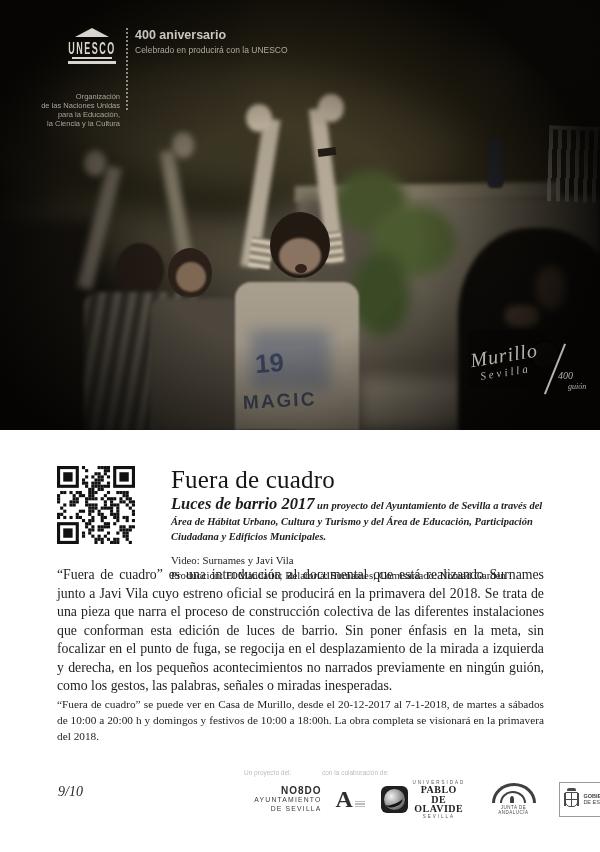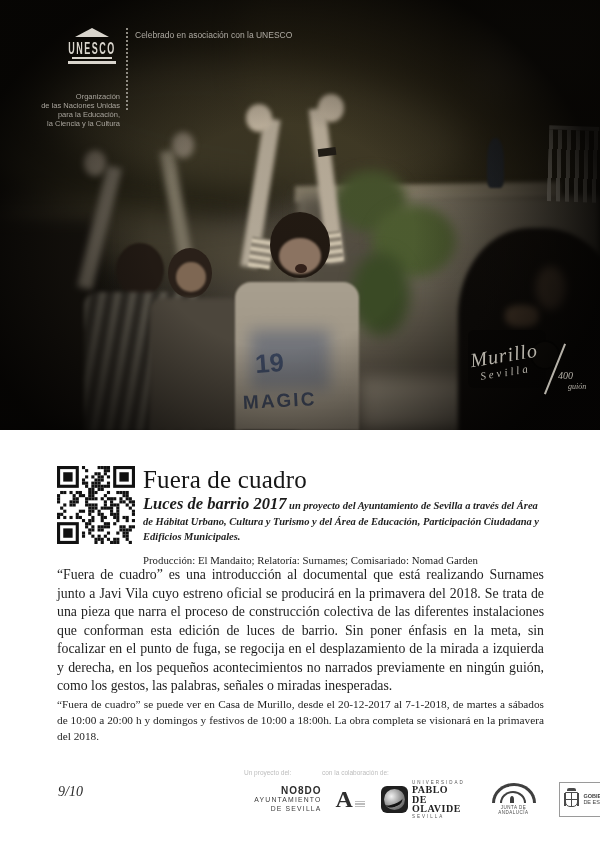"400 aniversario" div.t-line { html: none -> <div>400 aniversario</div> }
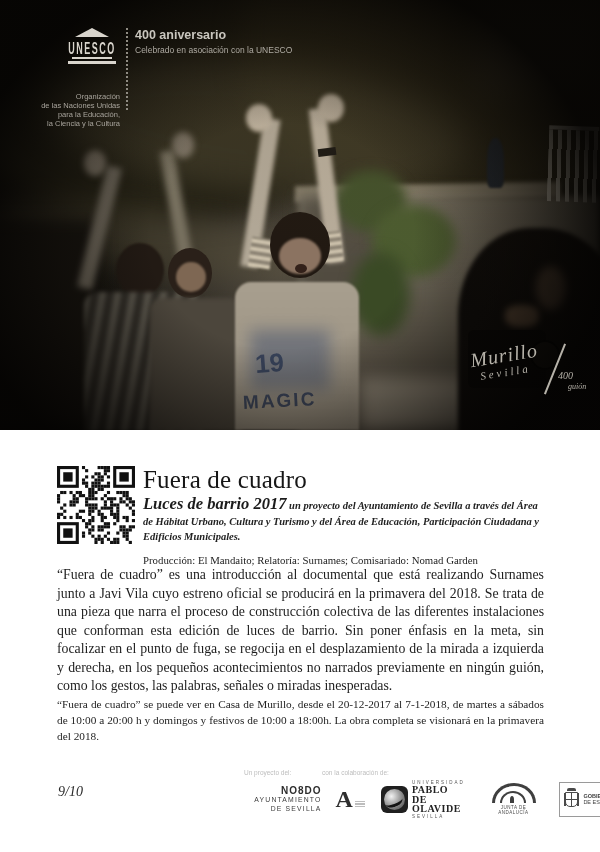"Celebrado en asociación con la" div.t-sub { text: asociación -> producirá }
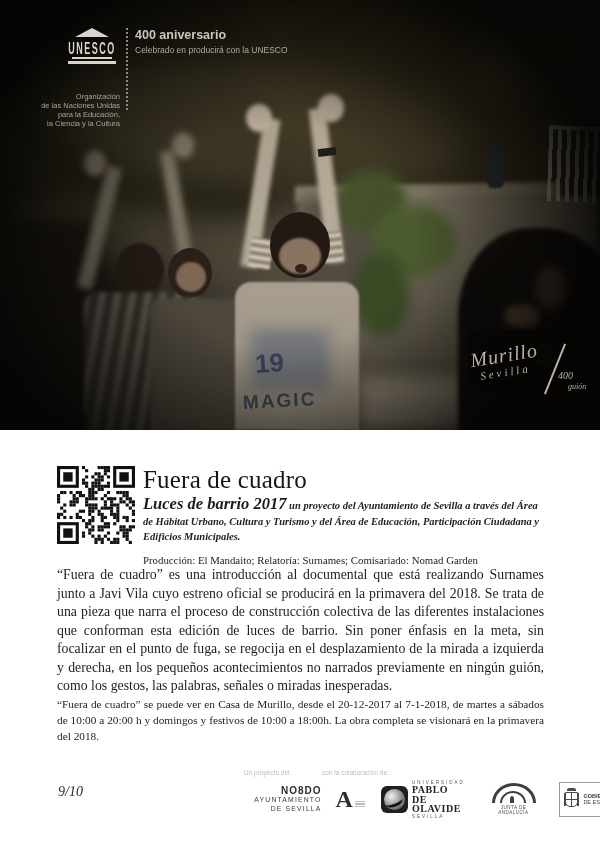"Fuera de cuadro" .article-head { gap: 8px -> 36px }
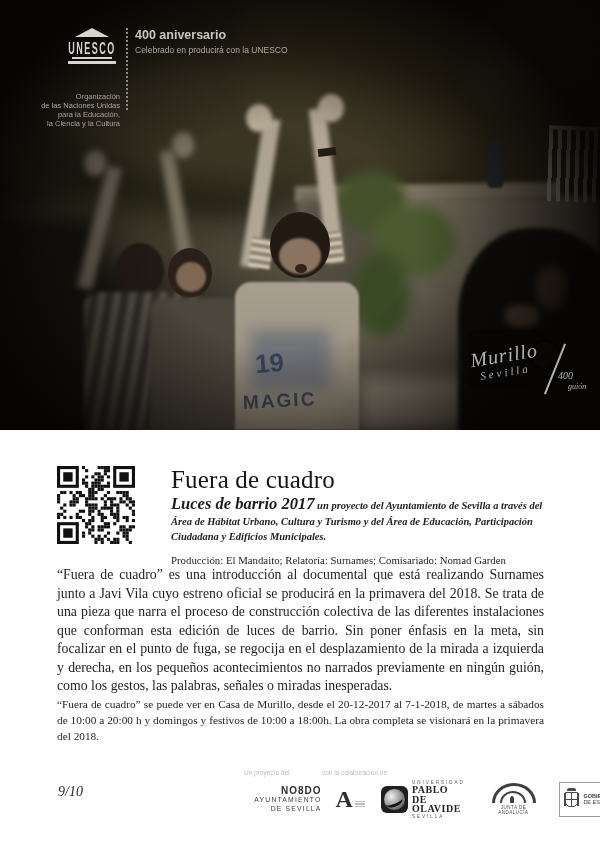"Video: Surnames y Javi Vila" div { html: none -> <div>Video: Surnames y Javi Vila</div> }
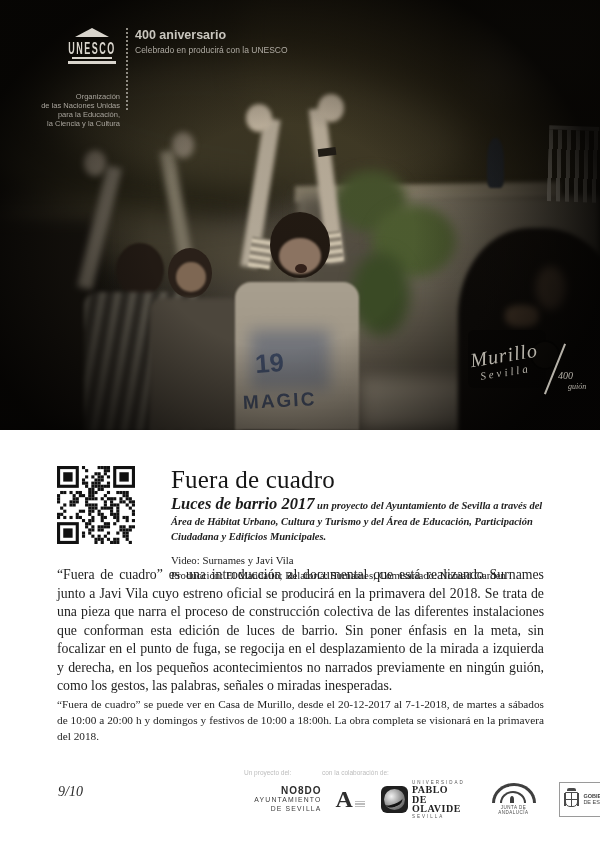"PABLO DE" .upo-text { text-align: left -> center }
